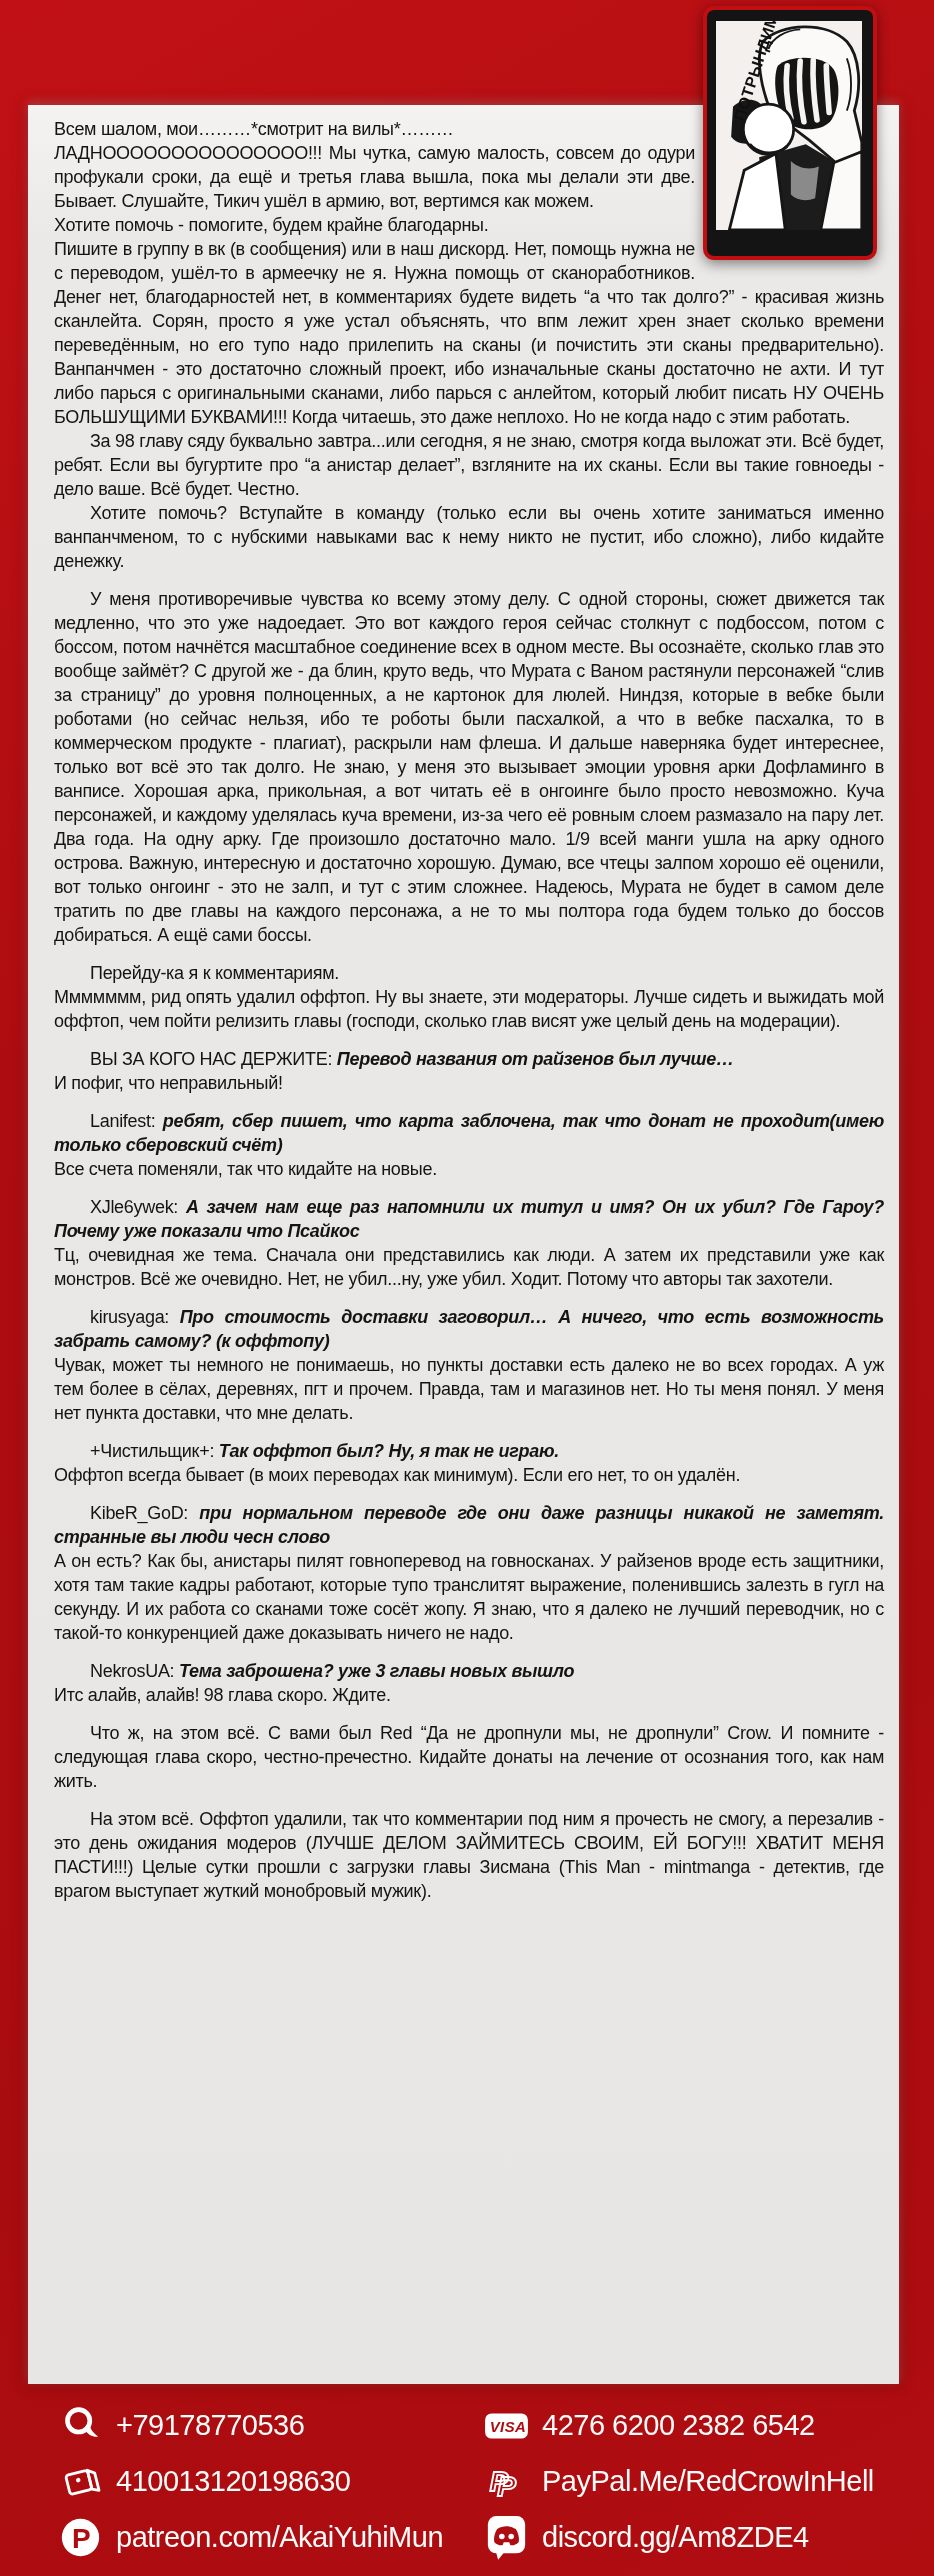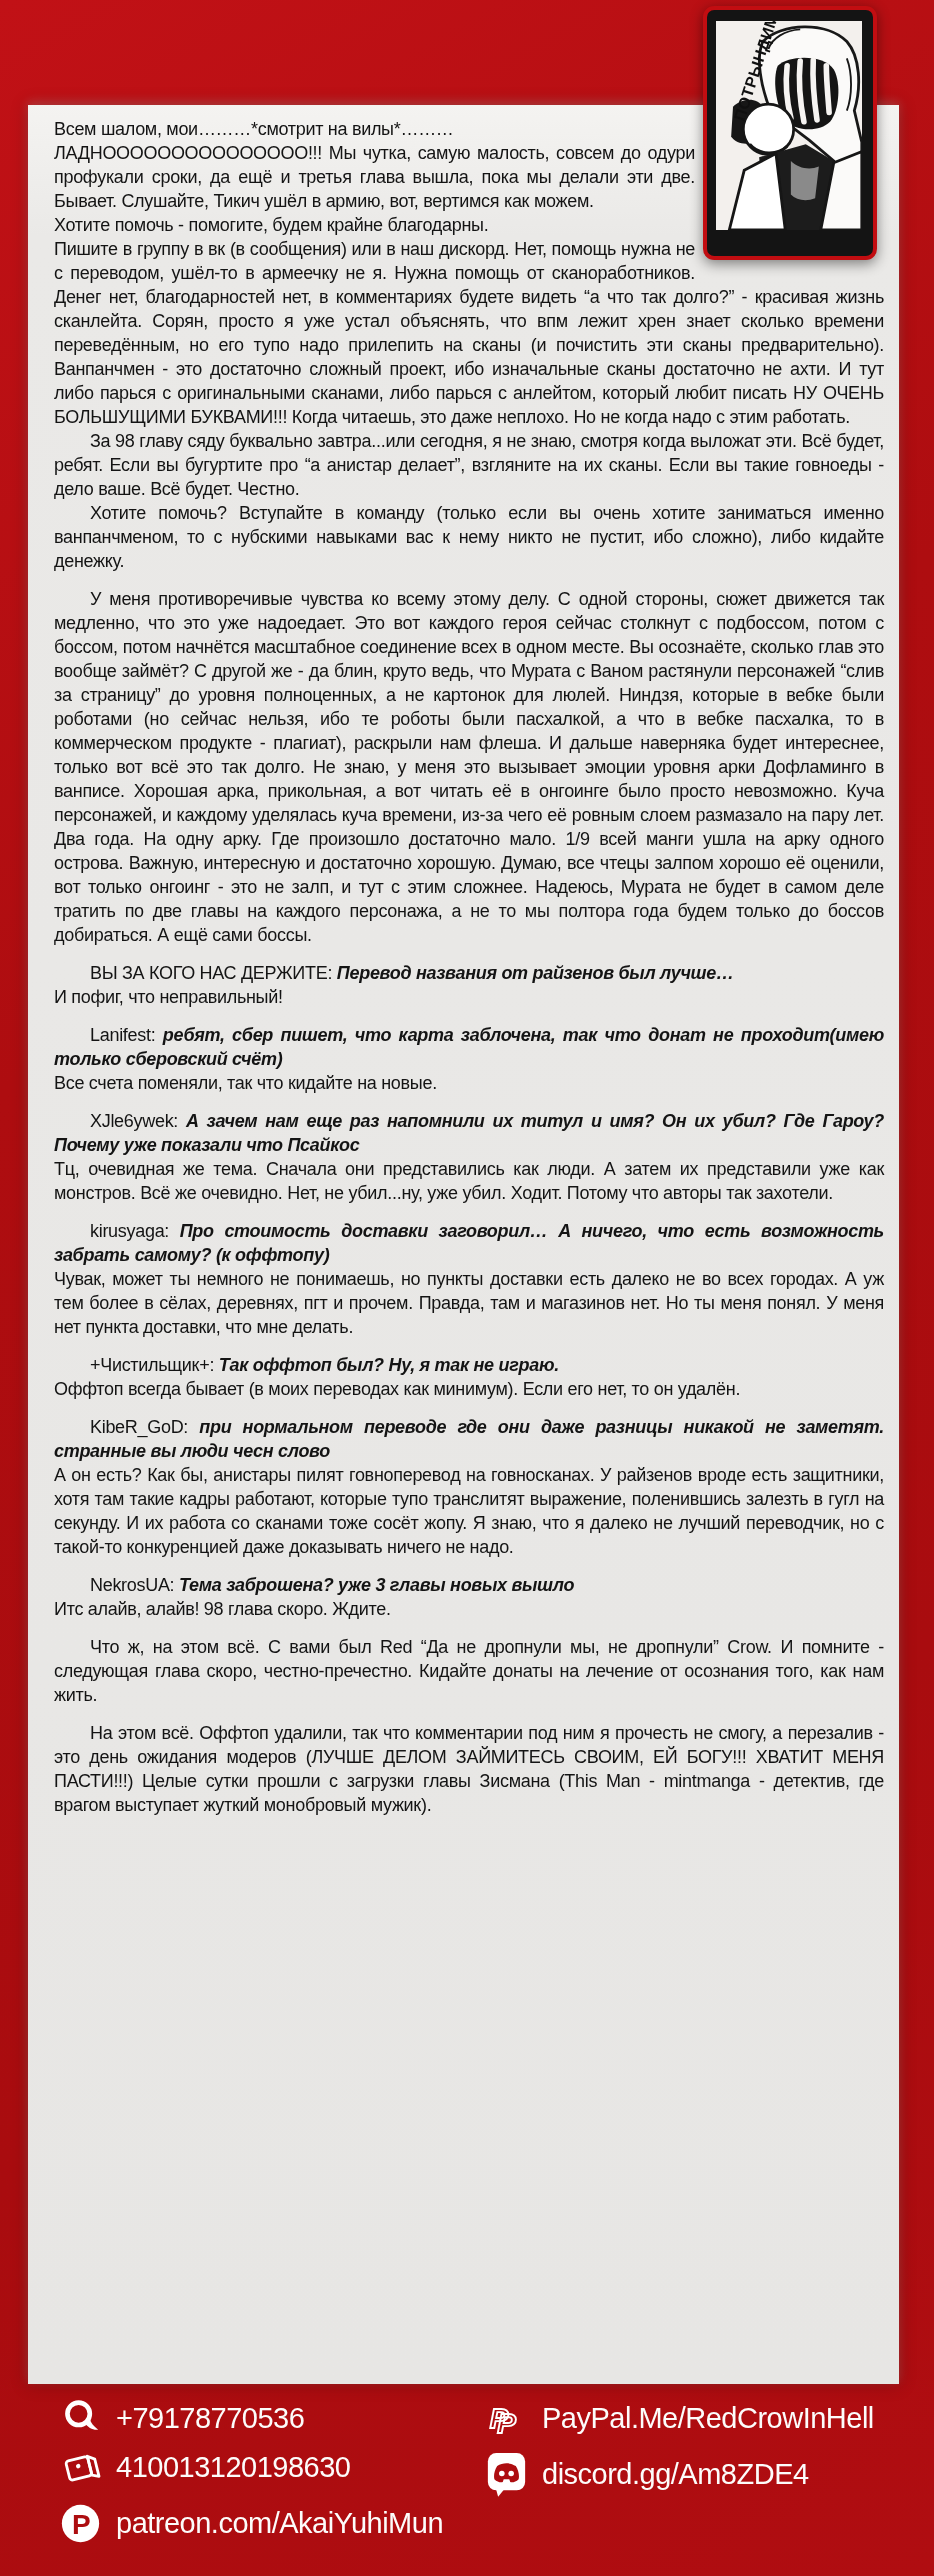"Перейду-ка я к комментариям." p.ind { html: none -> <p><span>Перейду-ка я к комментариям.</span><br><span>Ммммммм, рид опять удалил оффтоп. Ну вы знаете, эти модераторы. Лучше сидеть и выжидать мой оффтоп, чем пойти релизить главы (господи, сколько глав висят уже целый день на модерации).</span></p> }
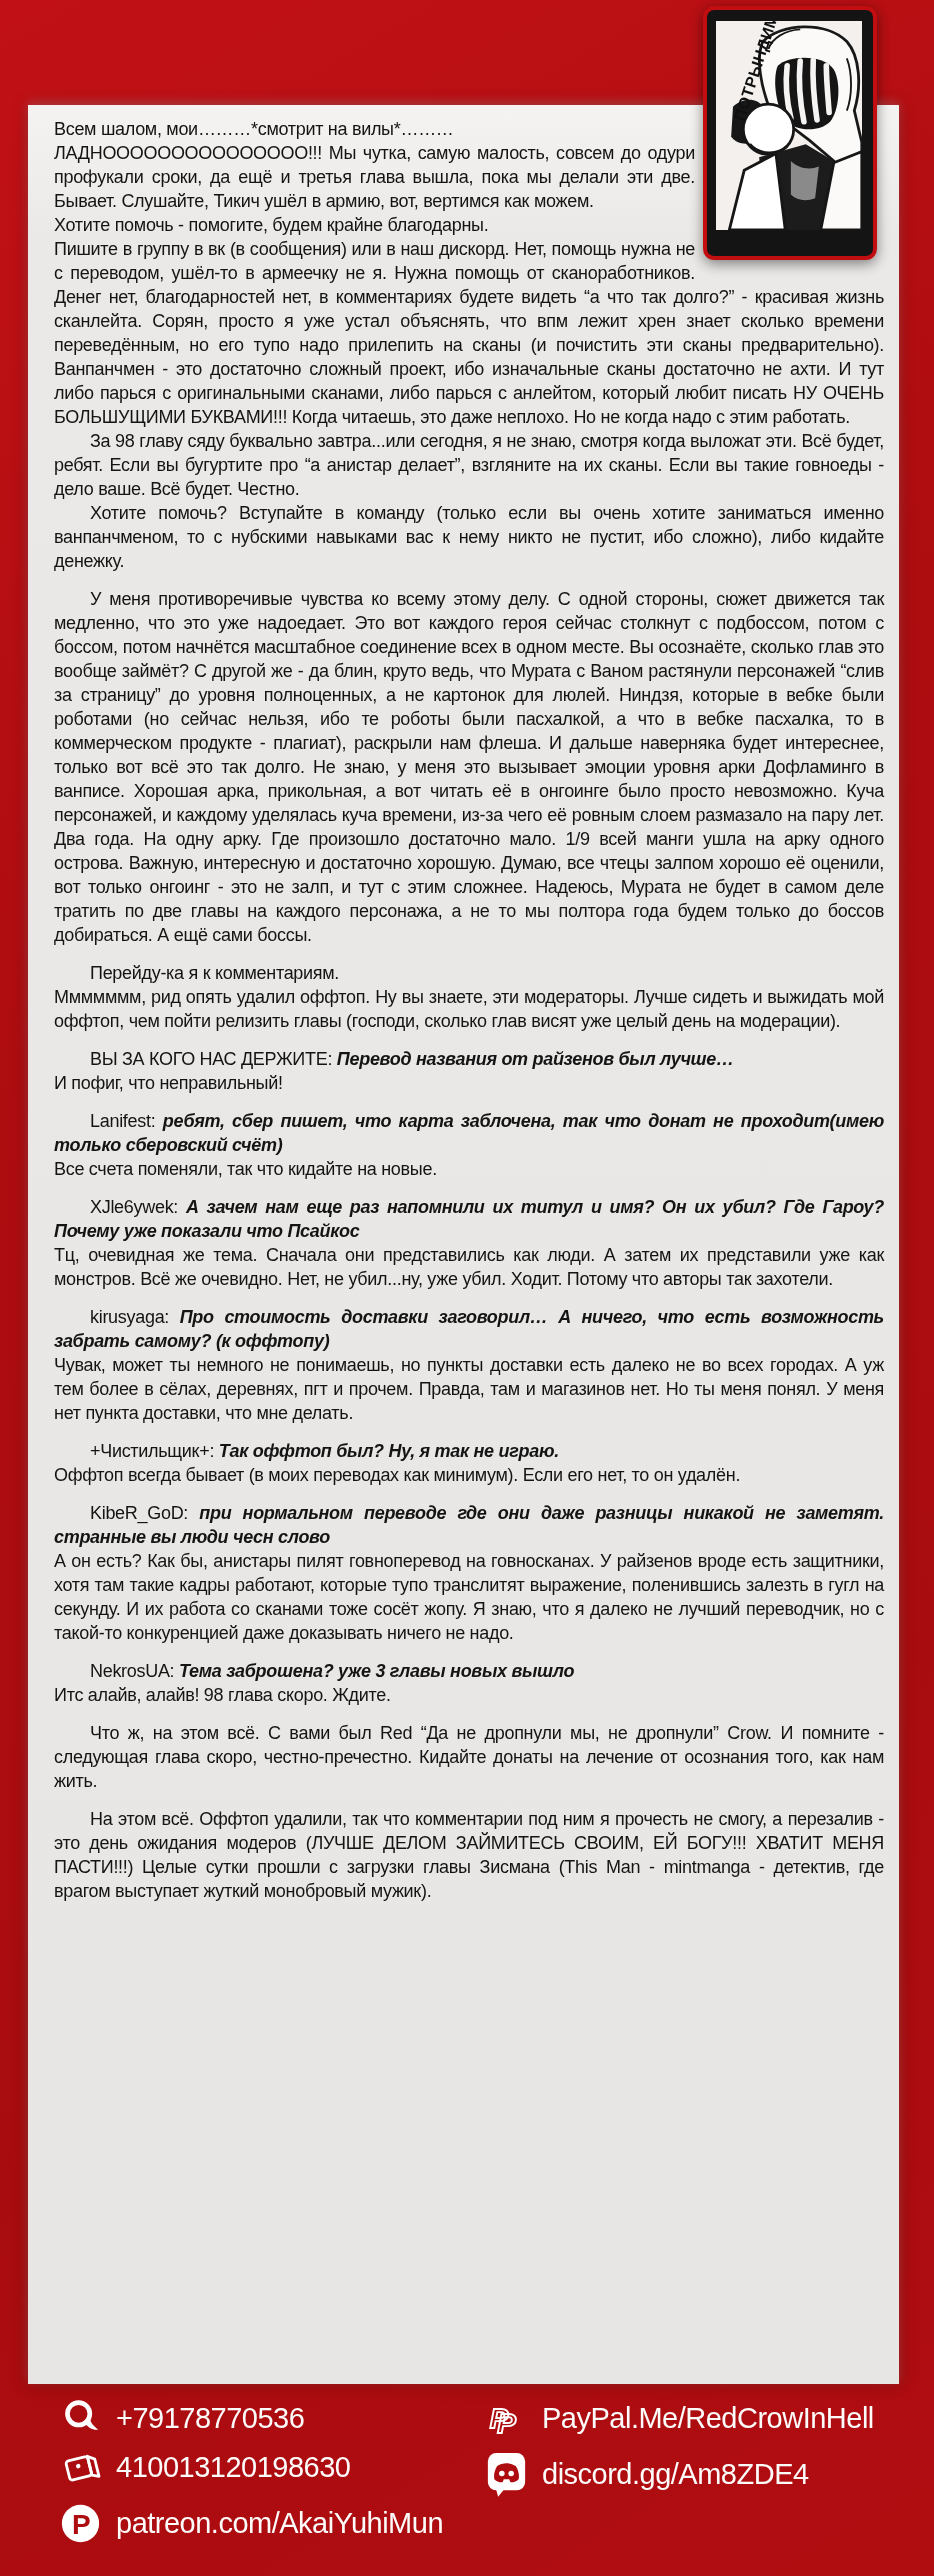"+79178770536" .frow { margin-top: none -> 7px }
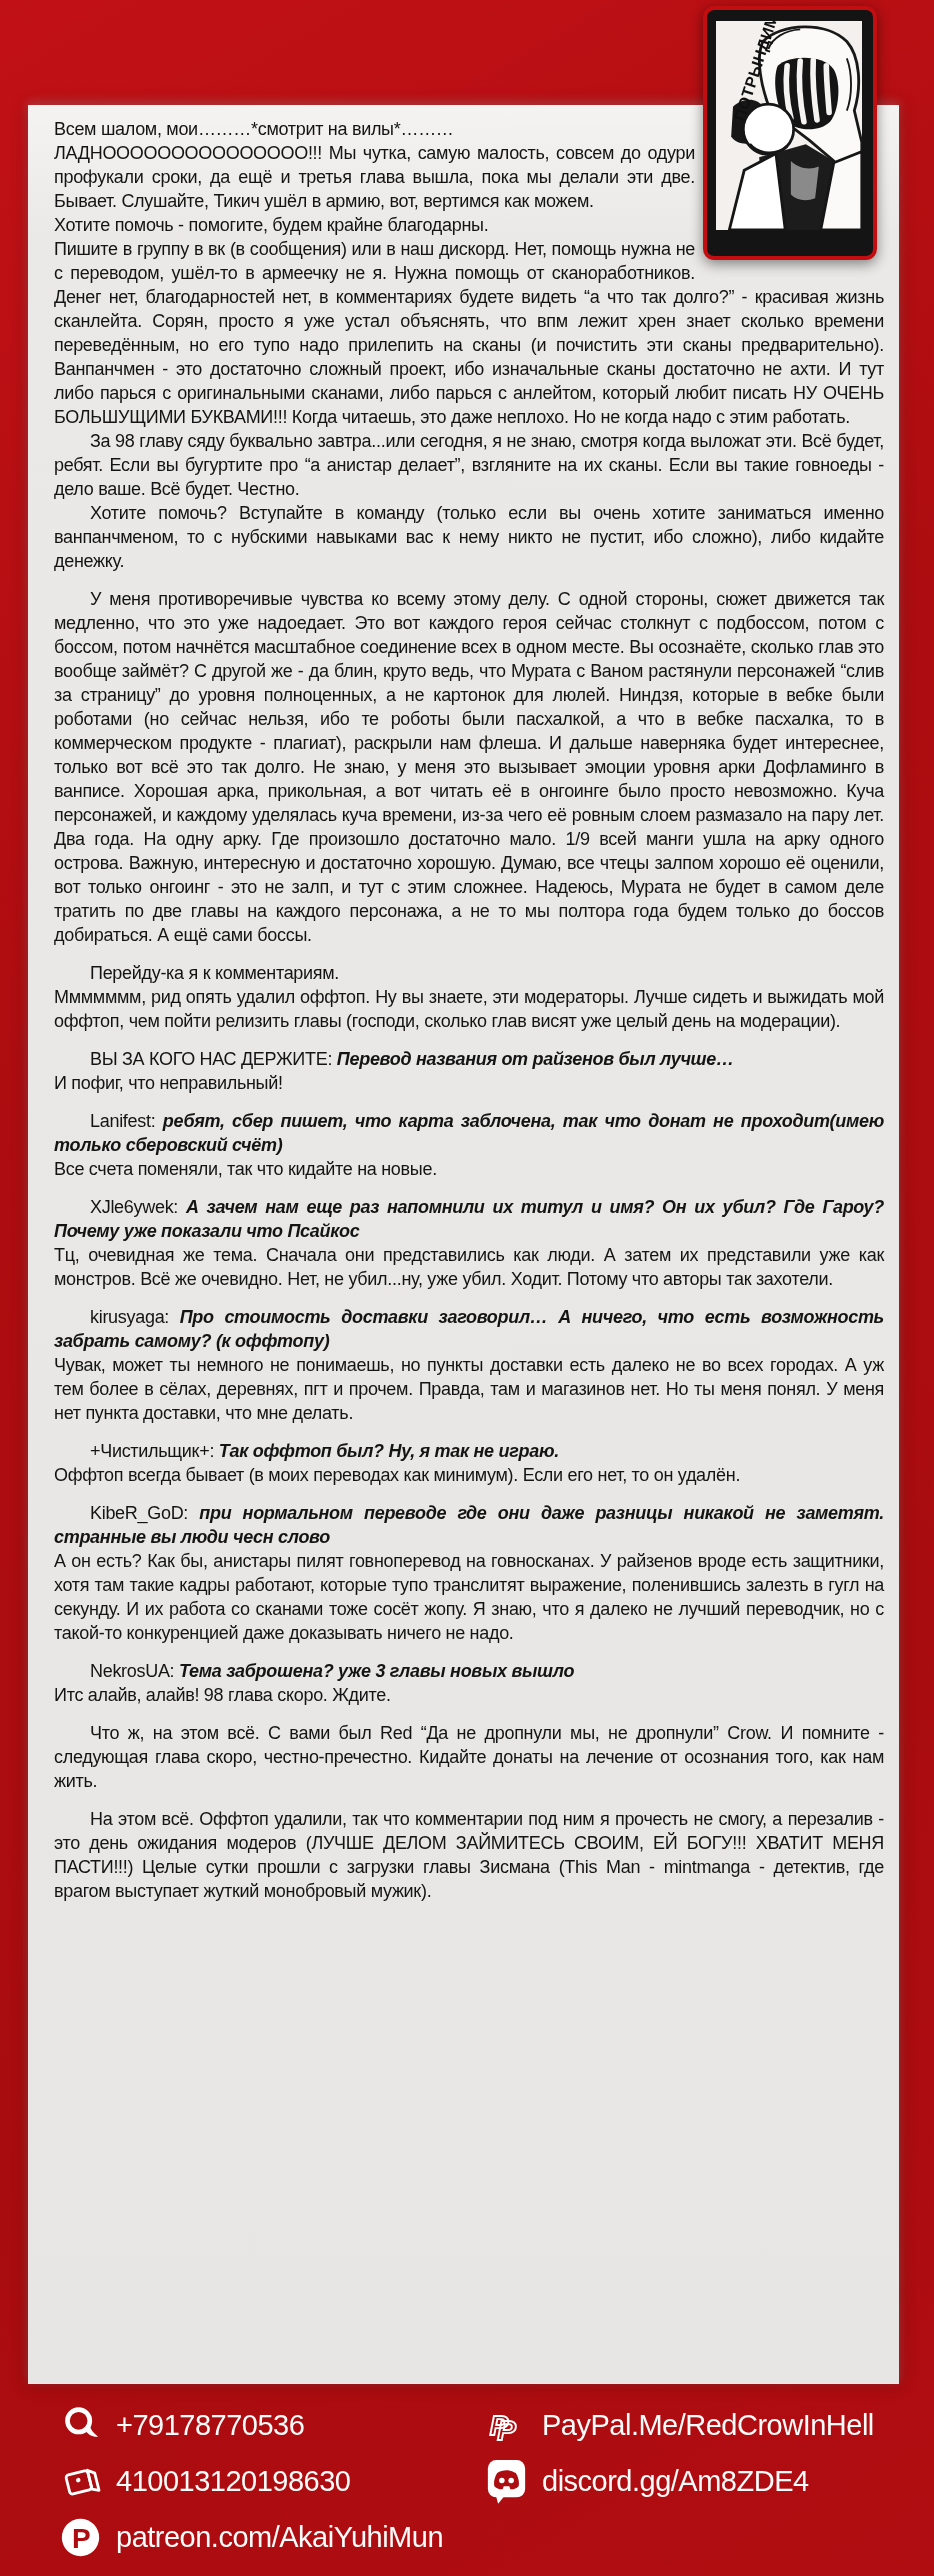"VISA" div.frow { html: none -> <div> <span> <svg> <rect></rect> <text>VISA</text> </svg> </span> <span>4276 6200 2382 6542</span> </div> }
